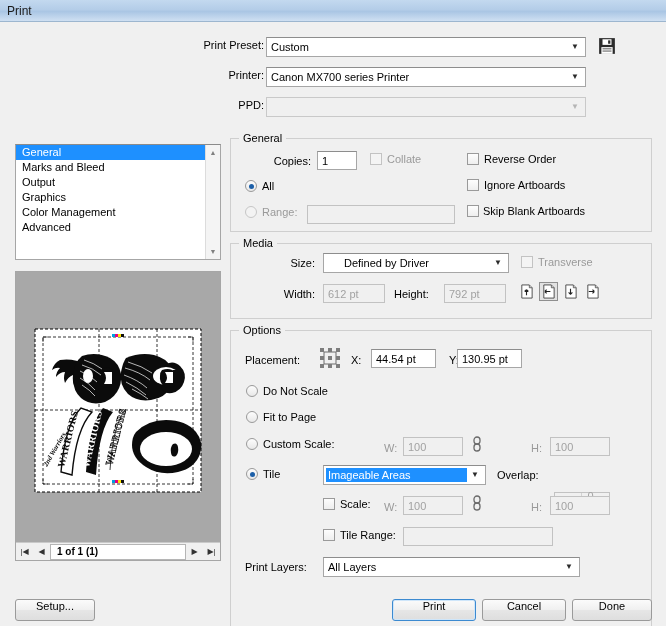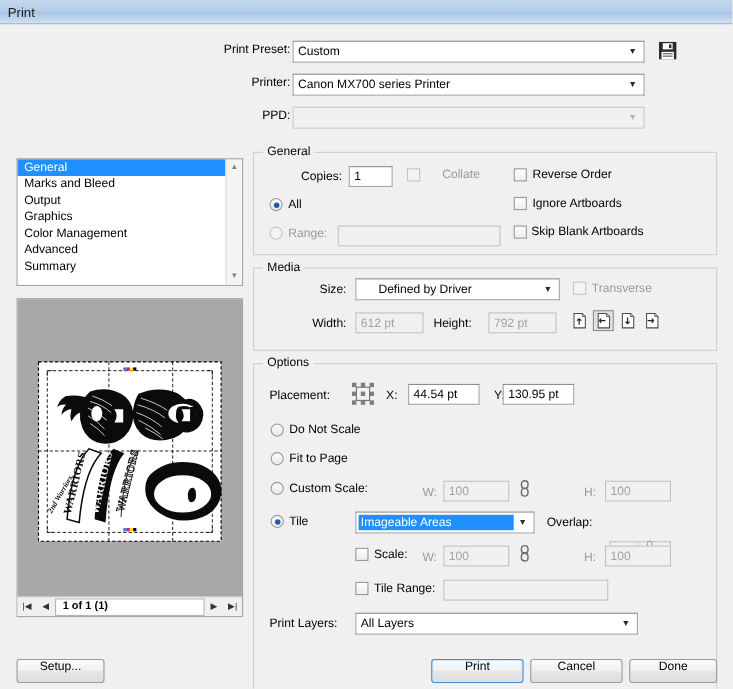"Collate" div.row { gap: 20px -> 5px }
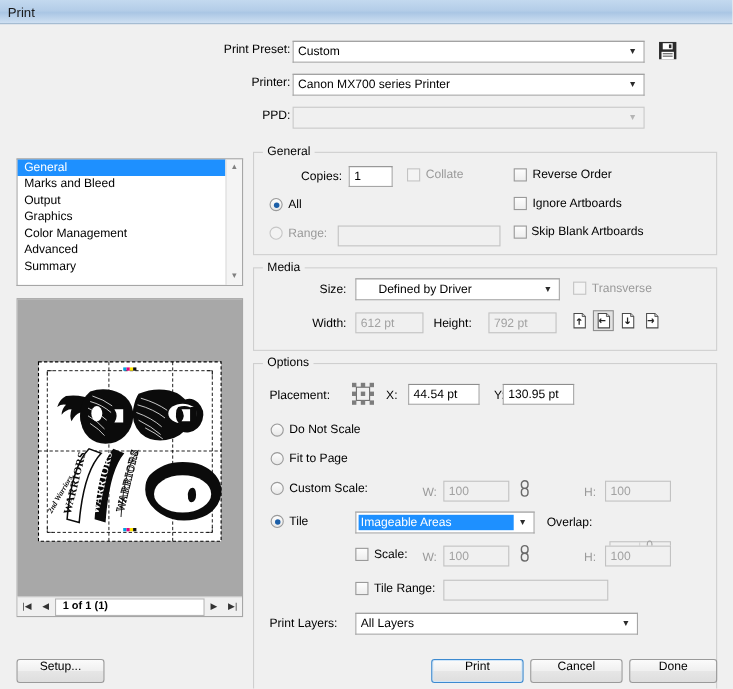"Summary" div.item { html: <div>Summary</div> -> none }
